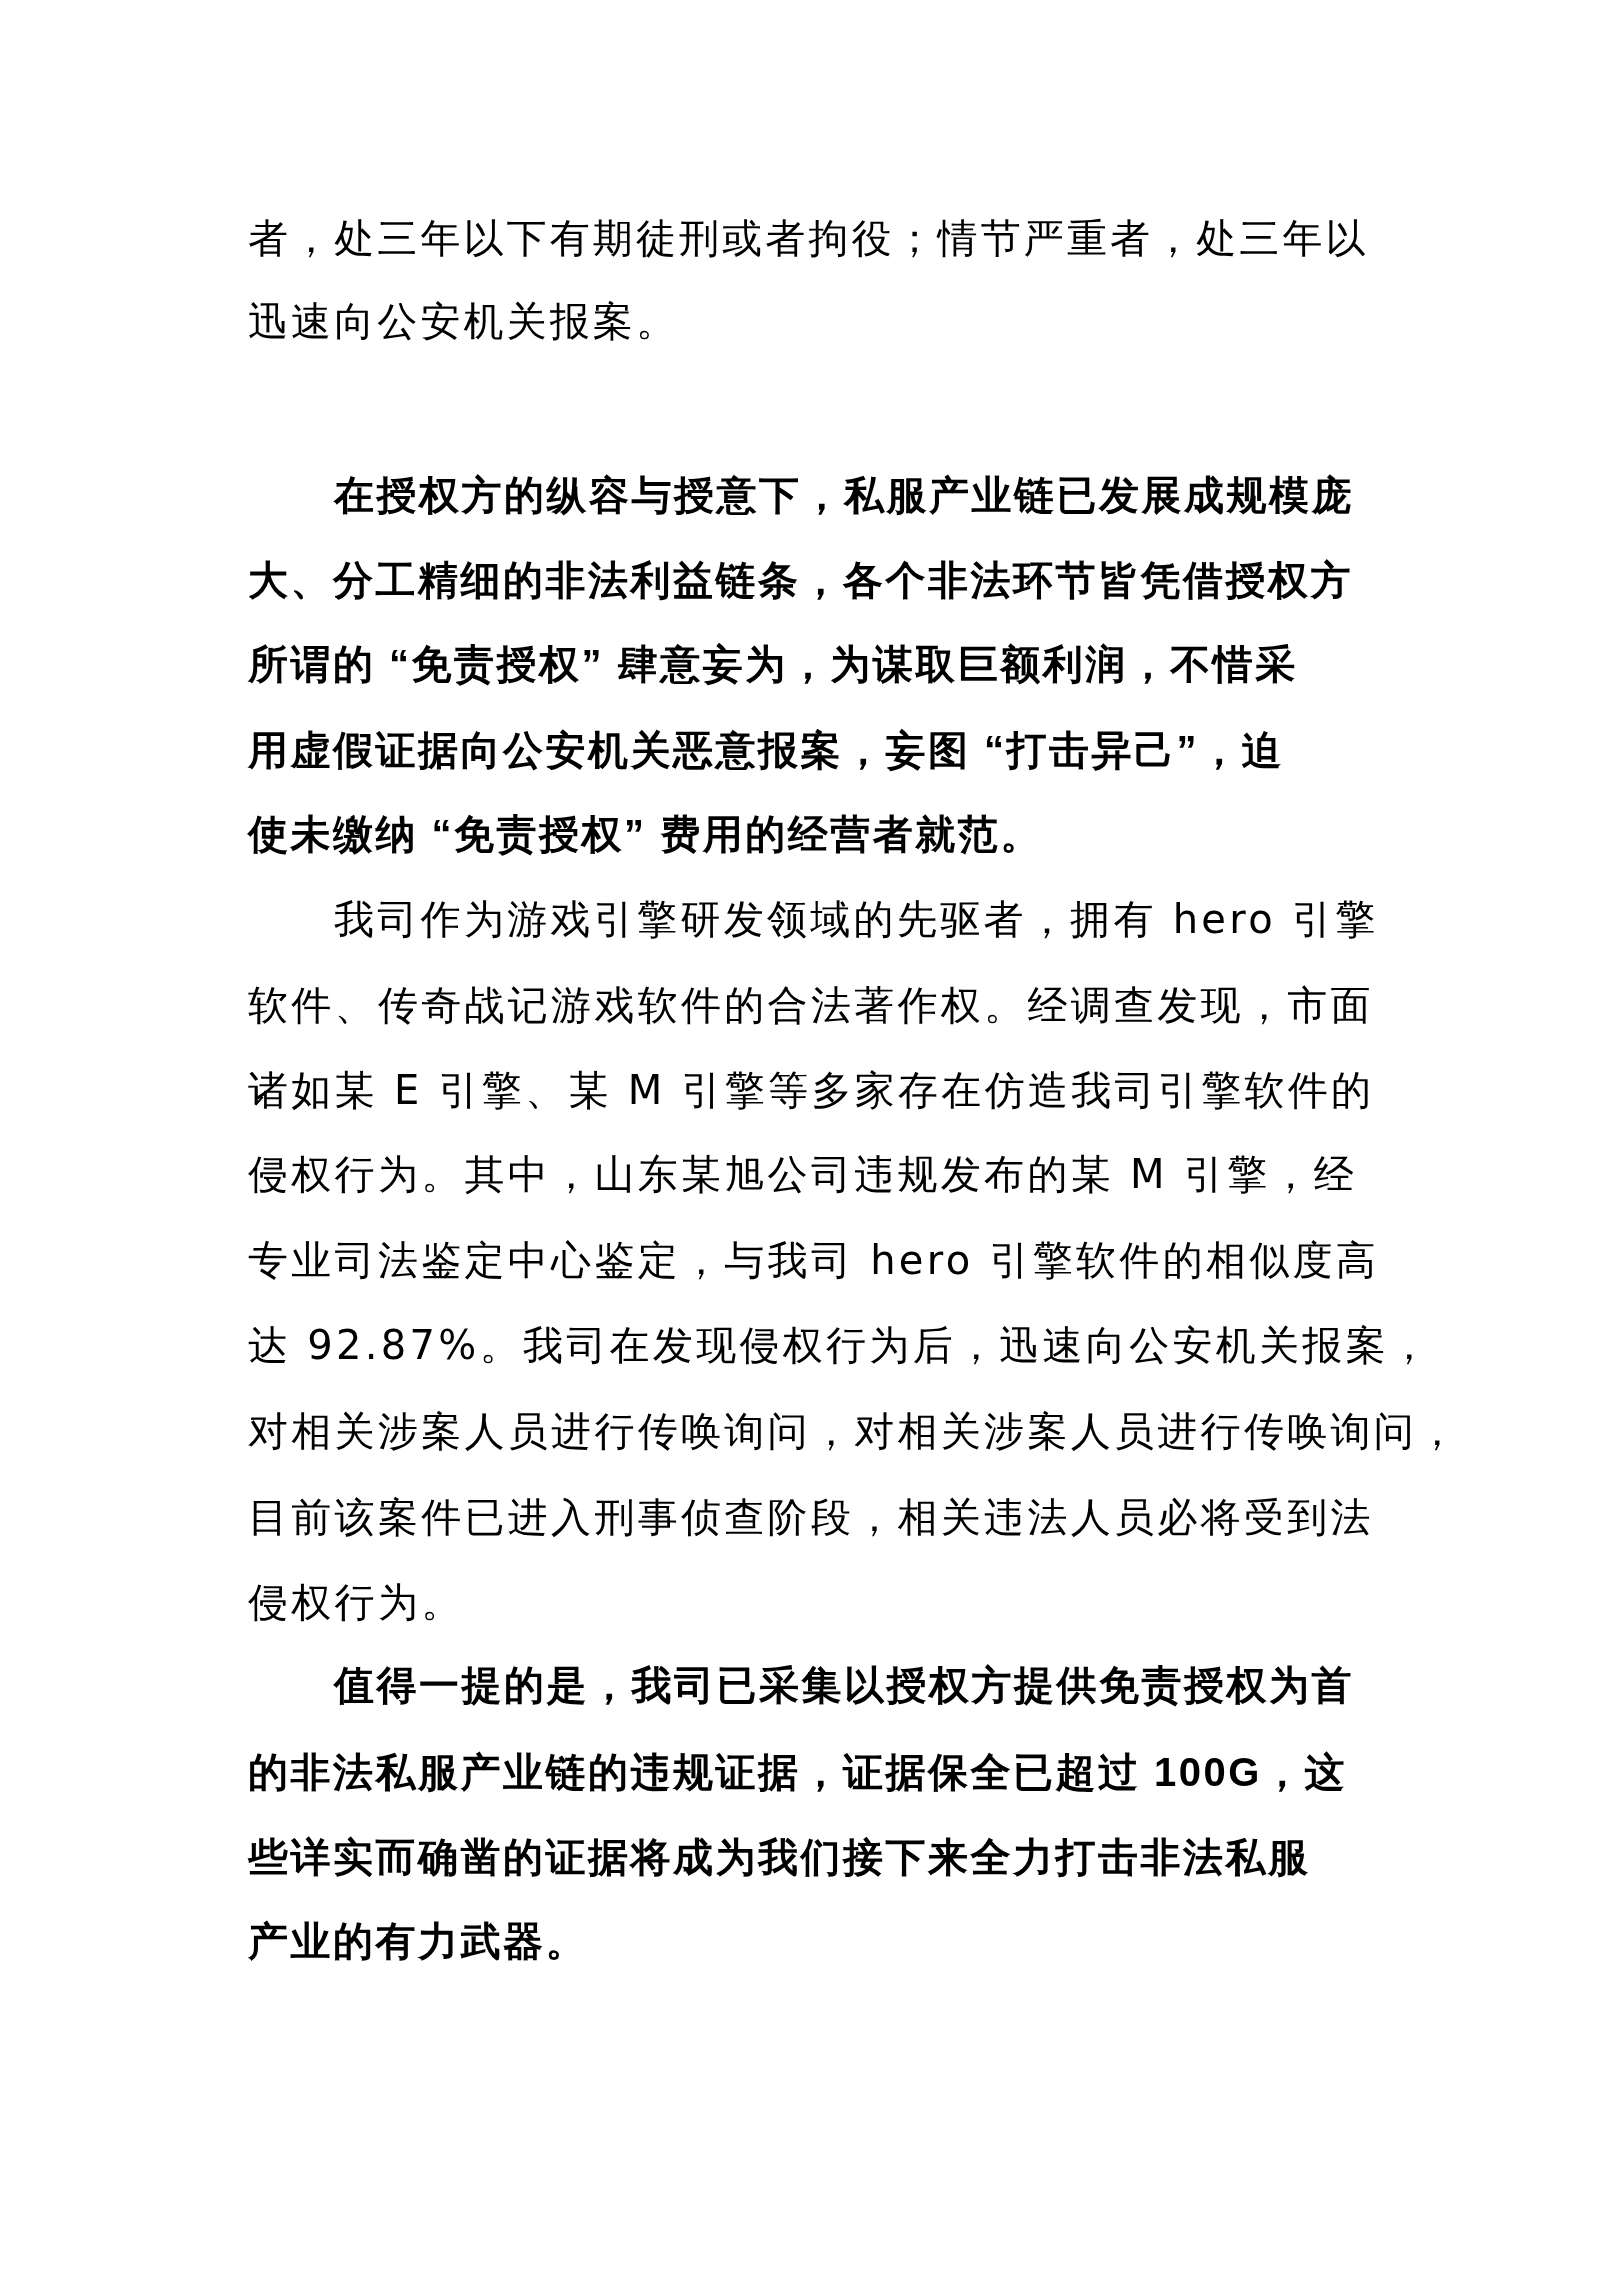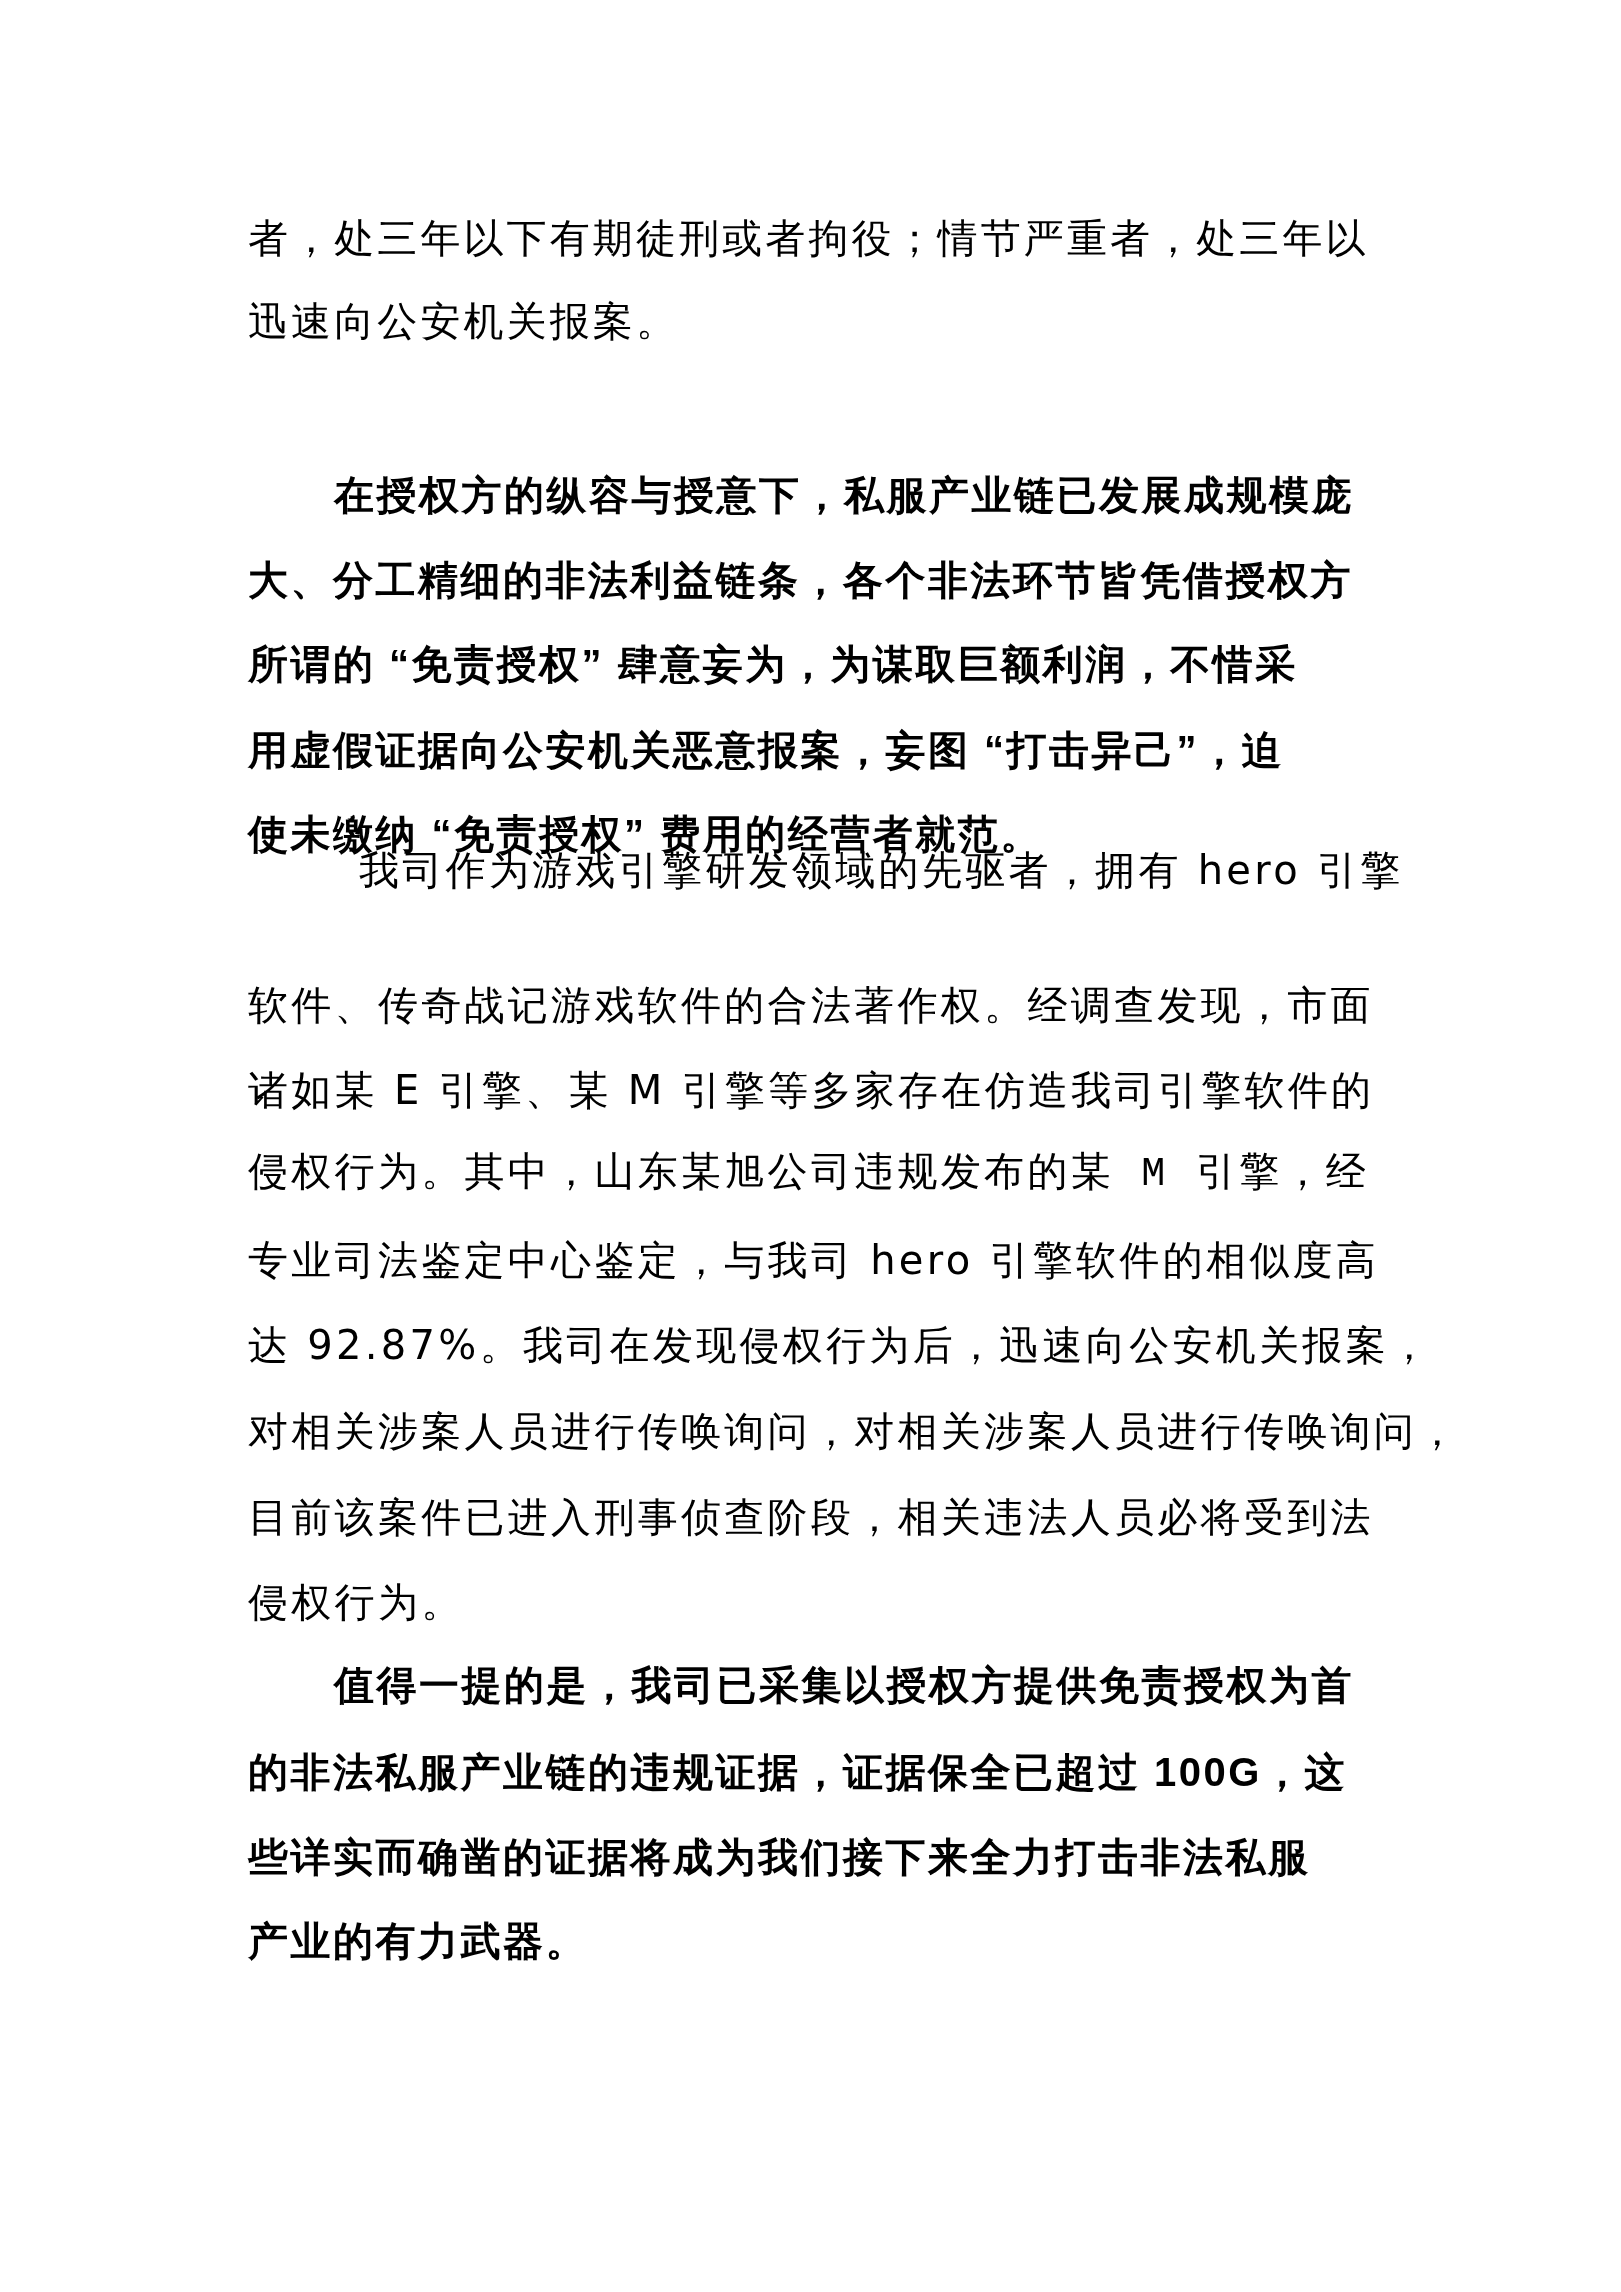"我司作为游戏引擎研发领域的先驱者，拥有 hero 引擎" div.line { margin-left: 25px -> none; top: 846px -> 895px }
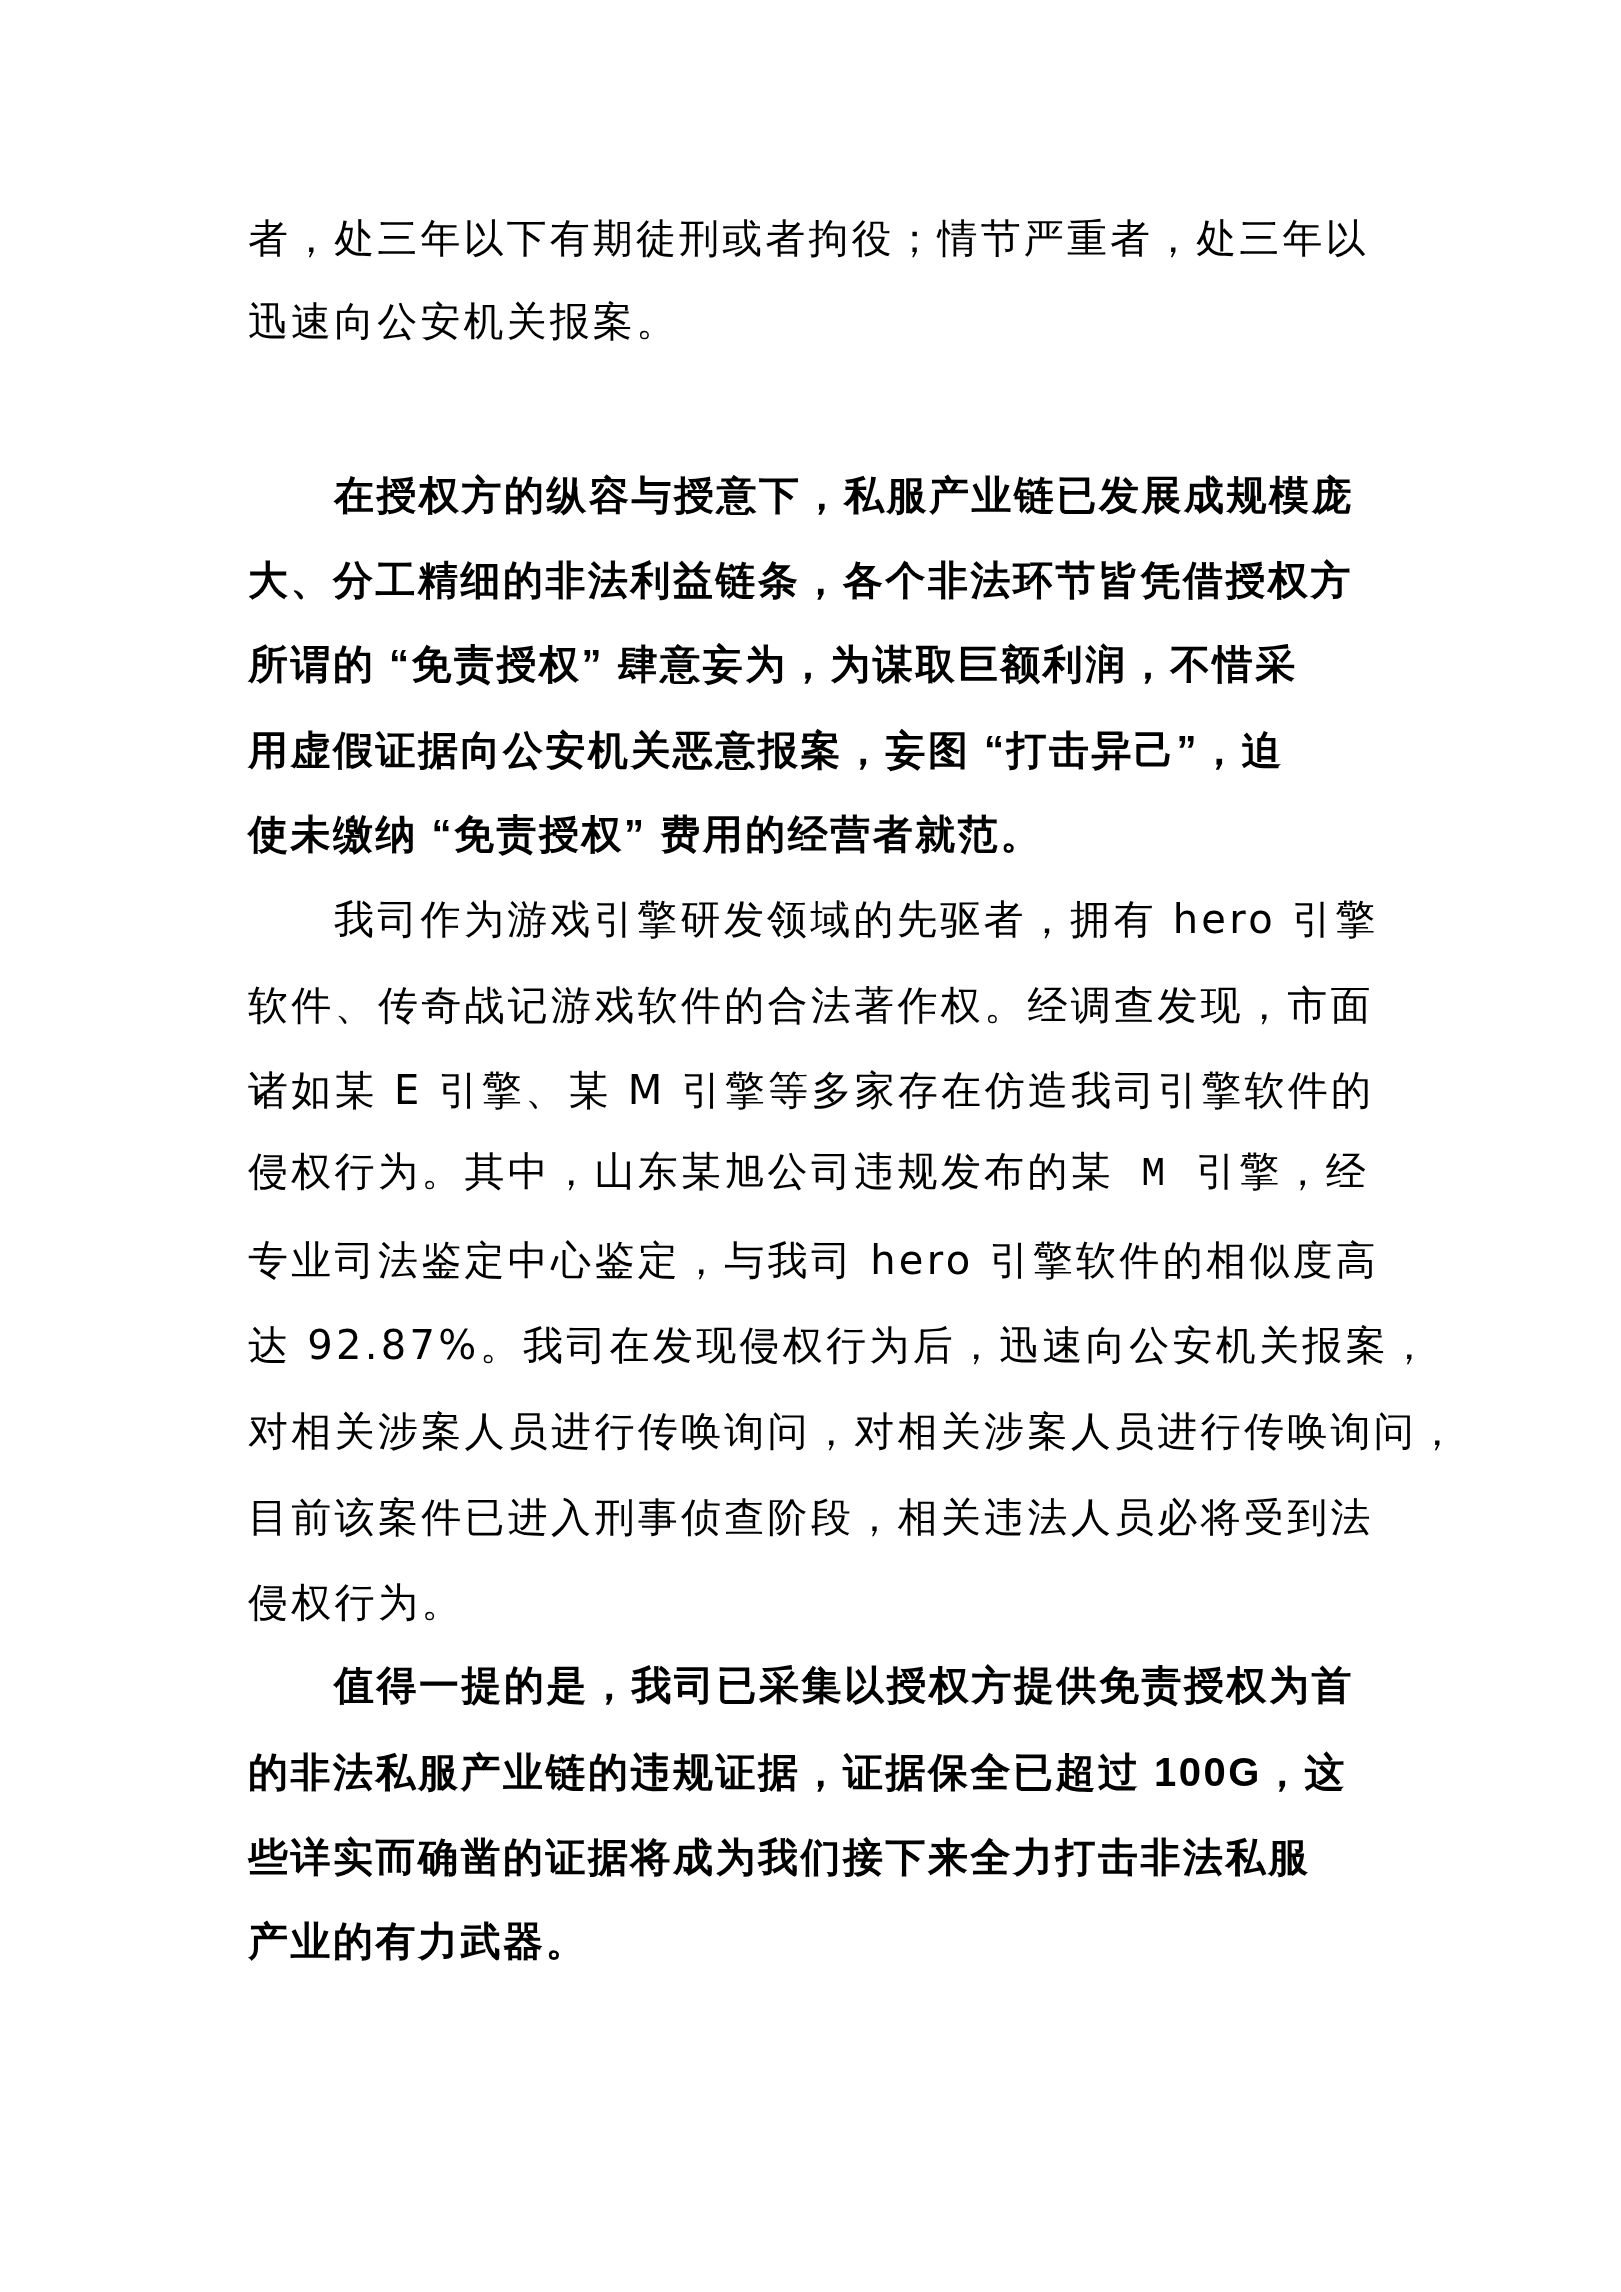"侵权行为。其中，山东某旭公司违规发布的某 M 引擎，经" div.line { font-family: Liberation Mono, monospace -> none }
